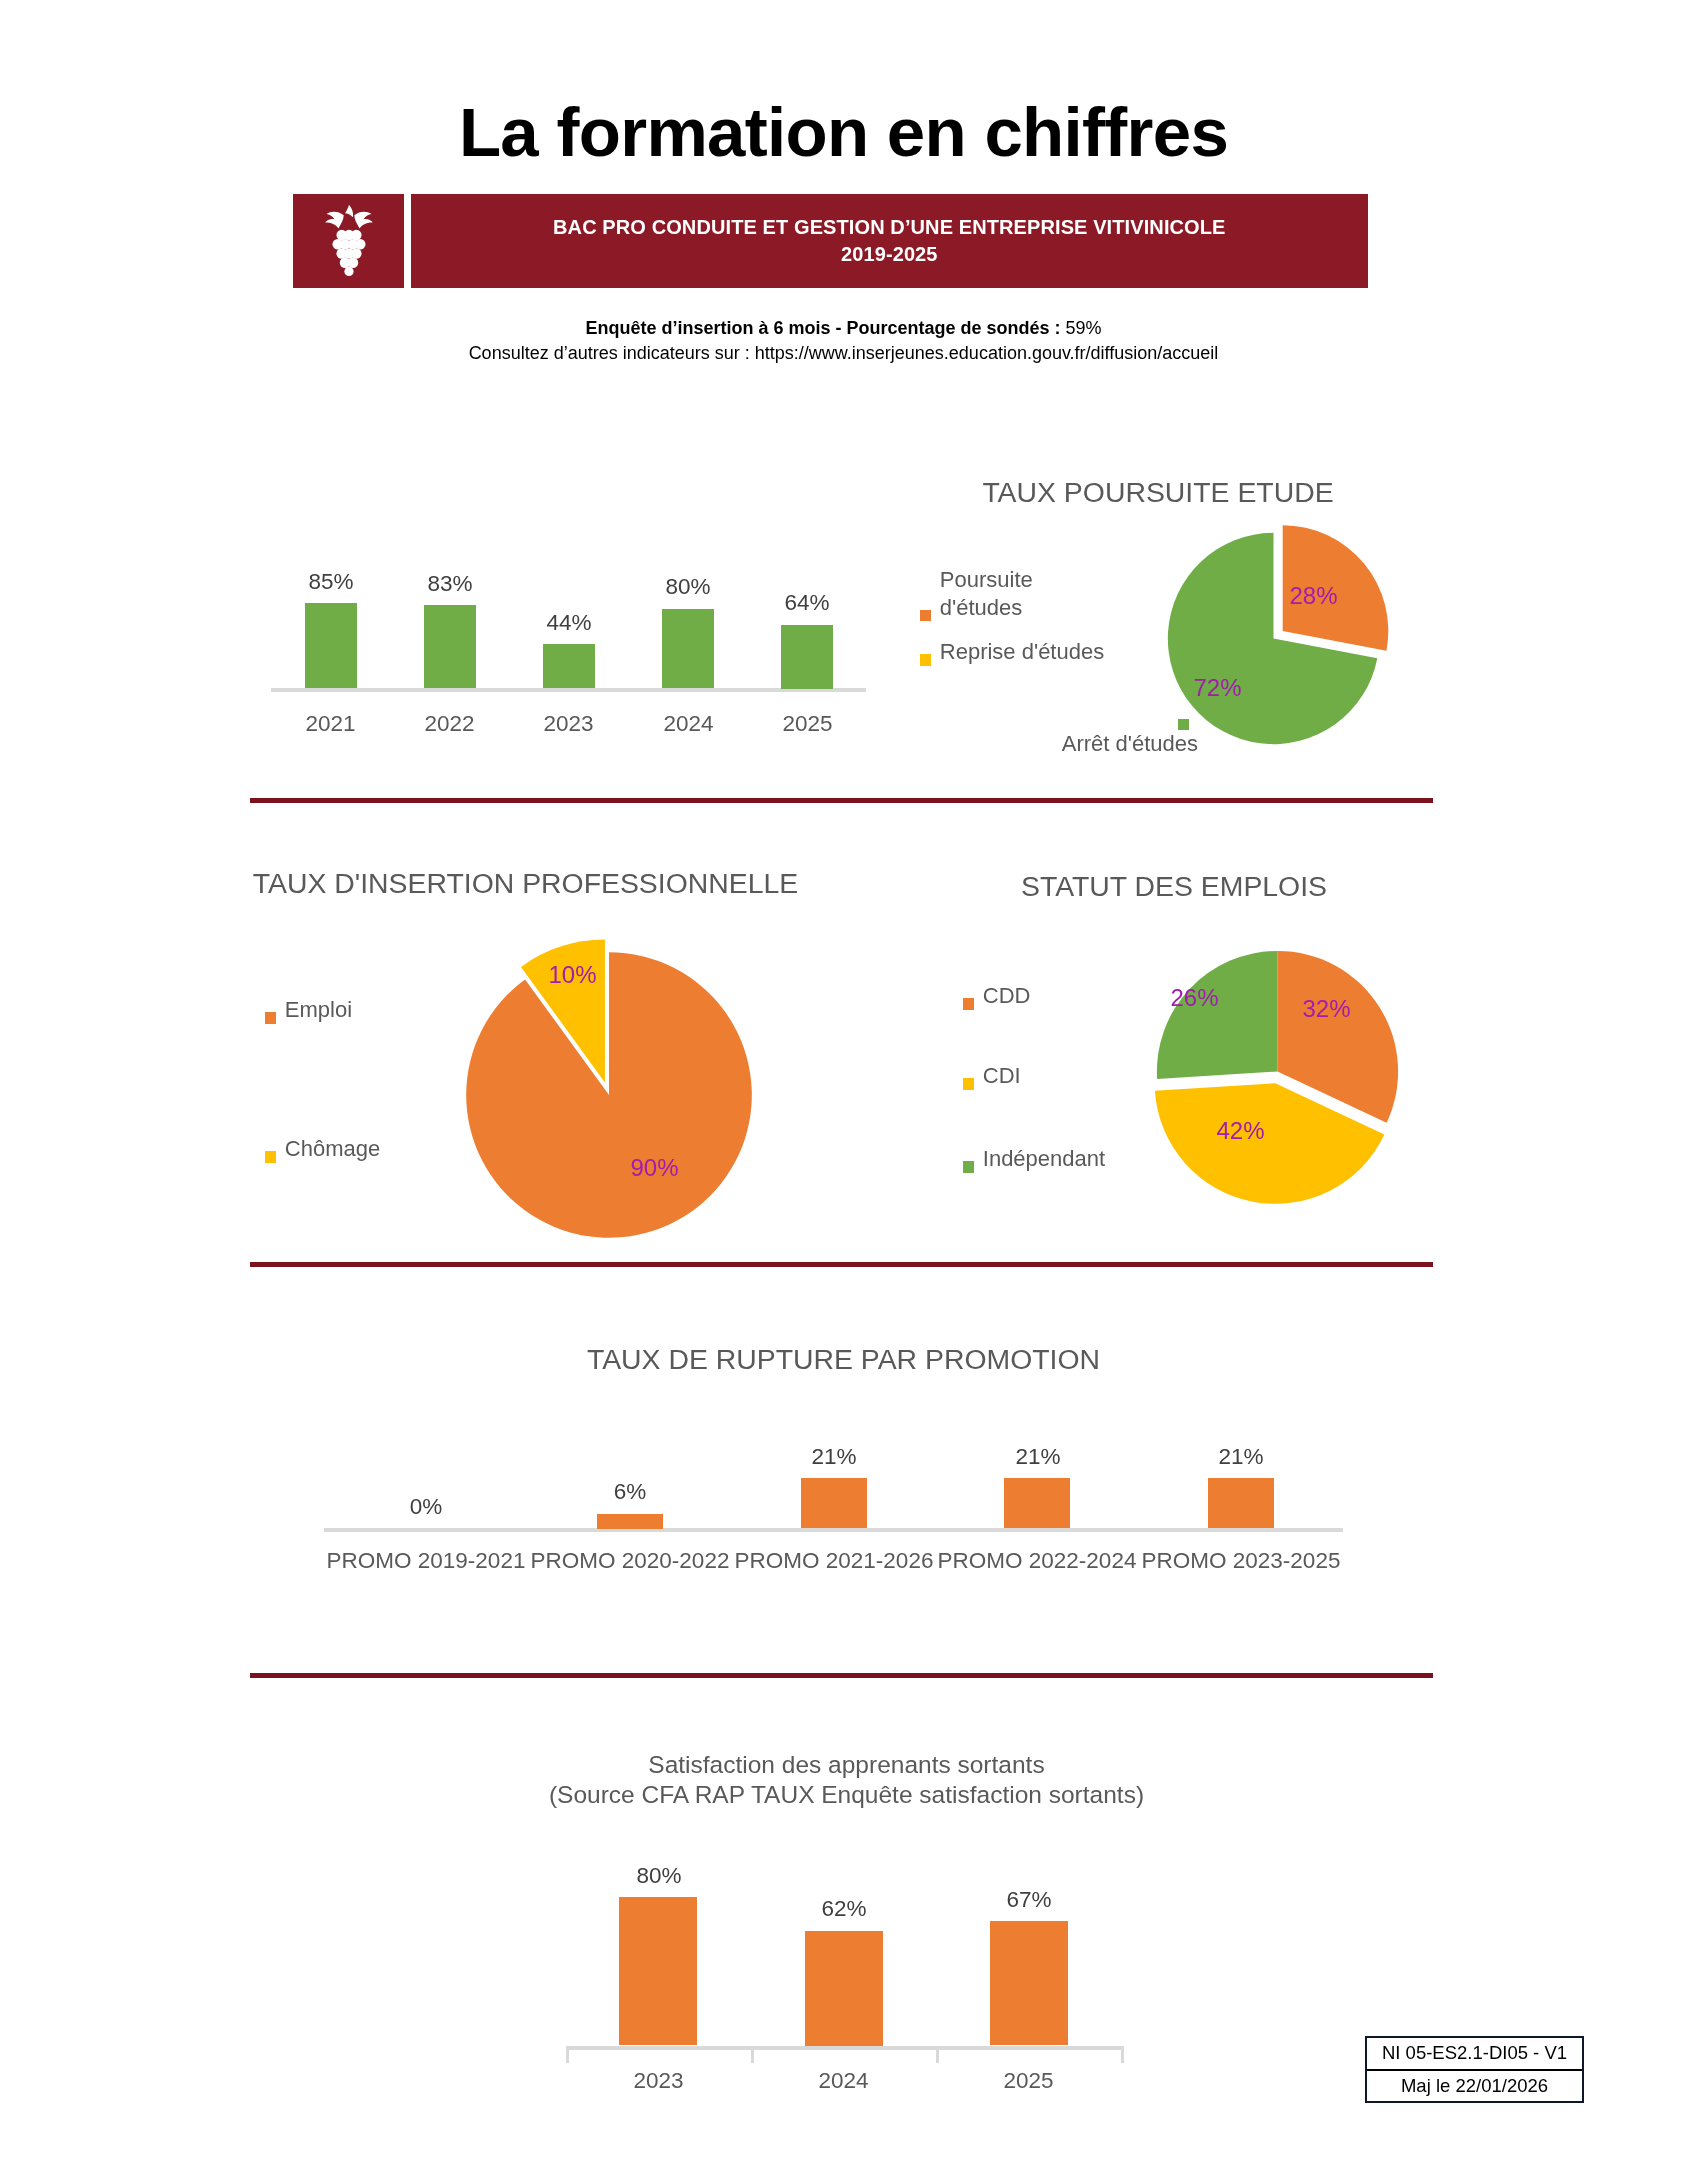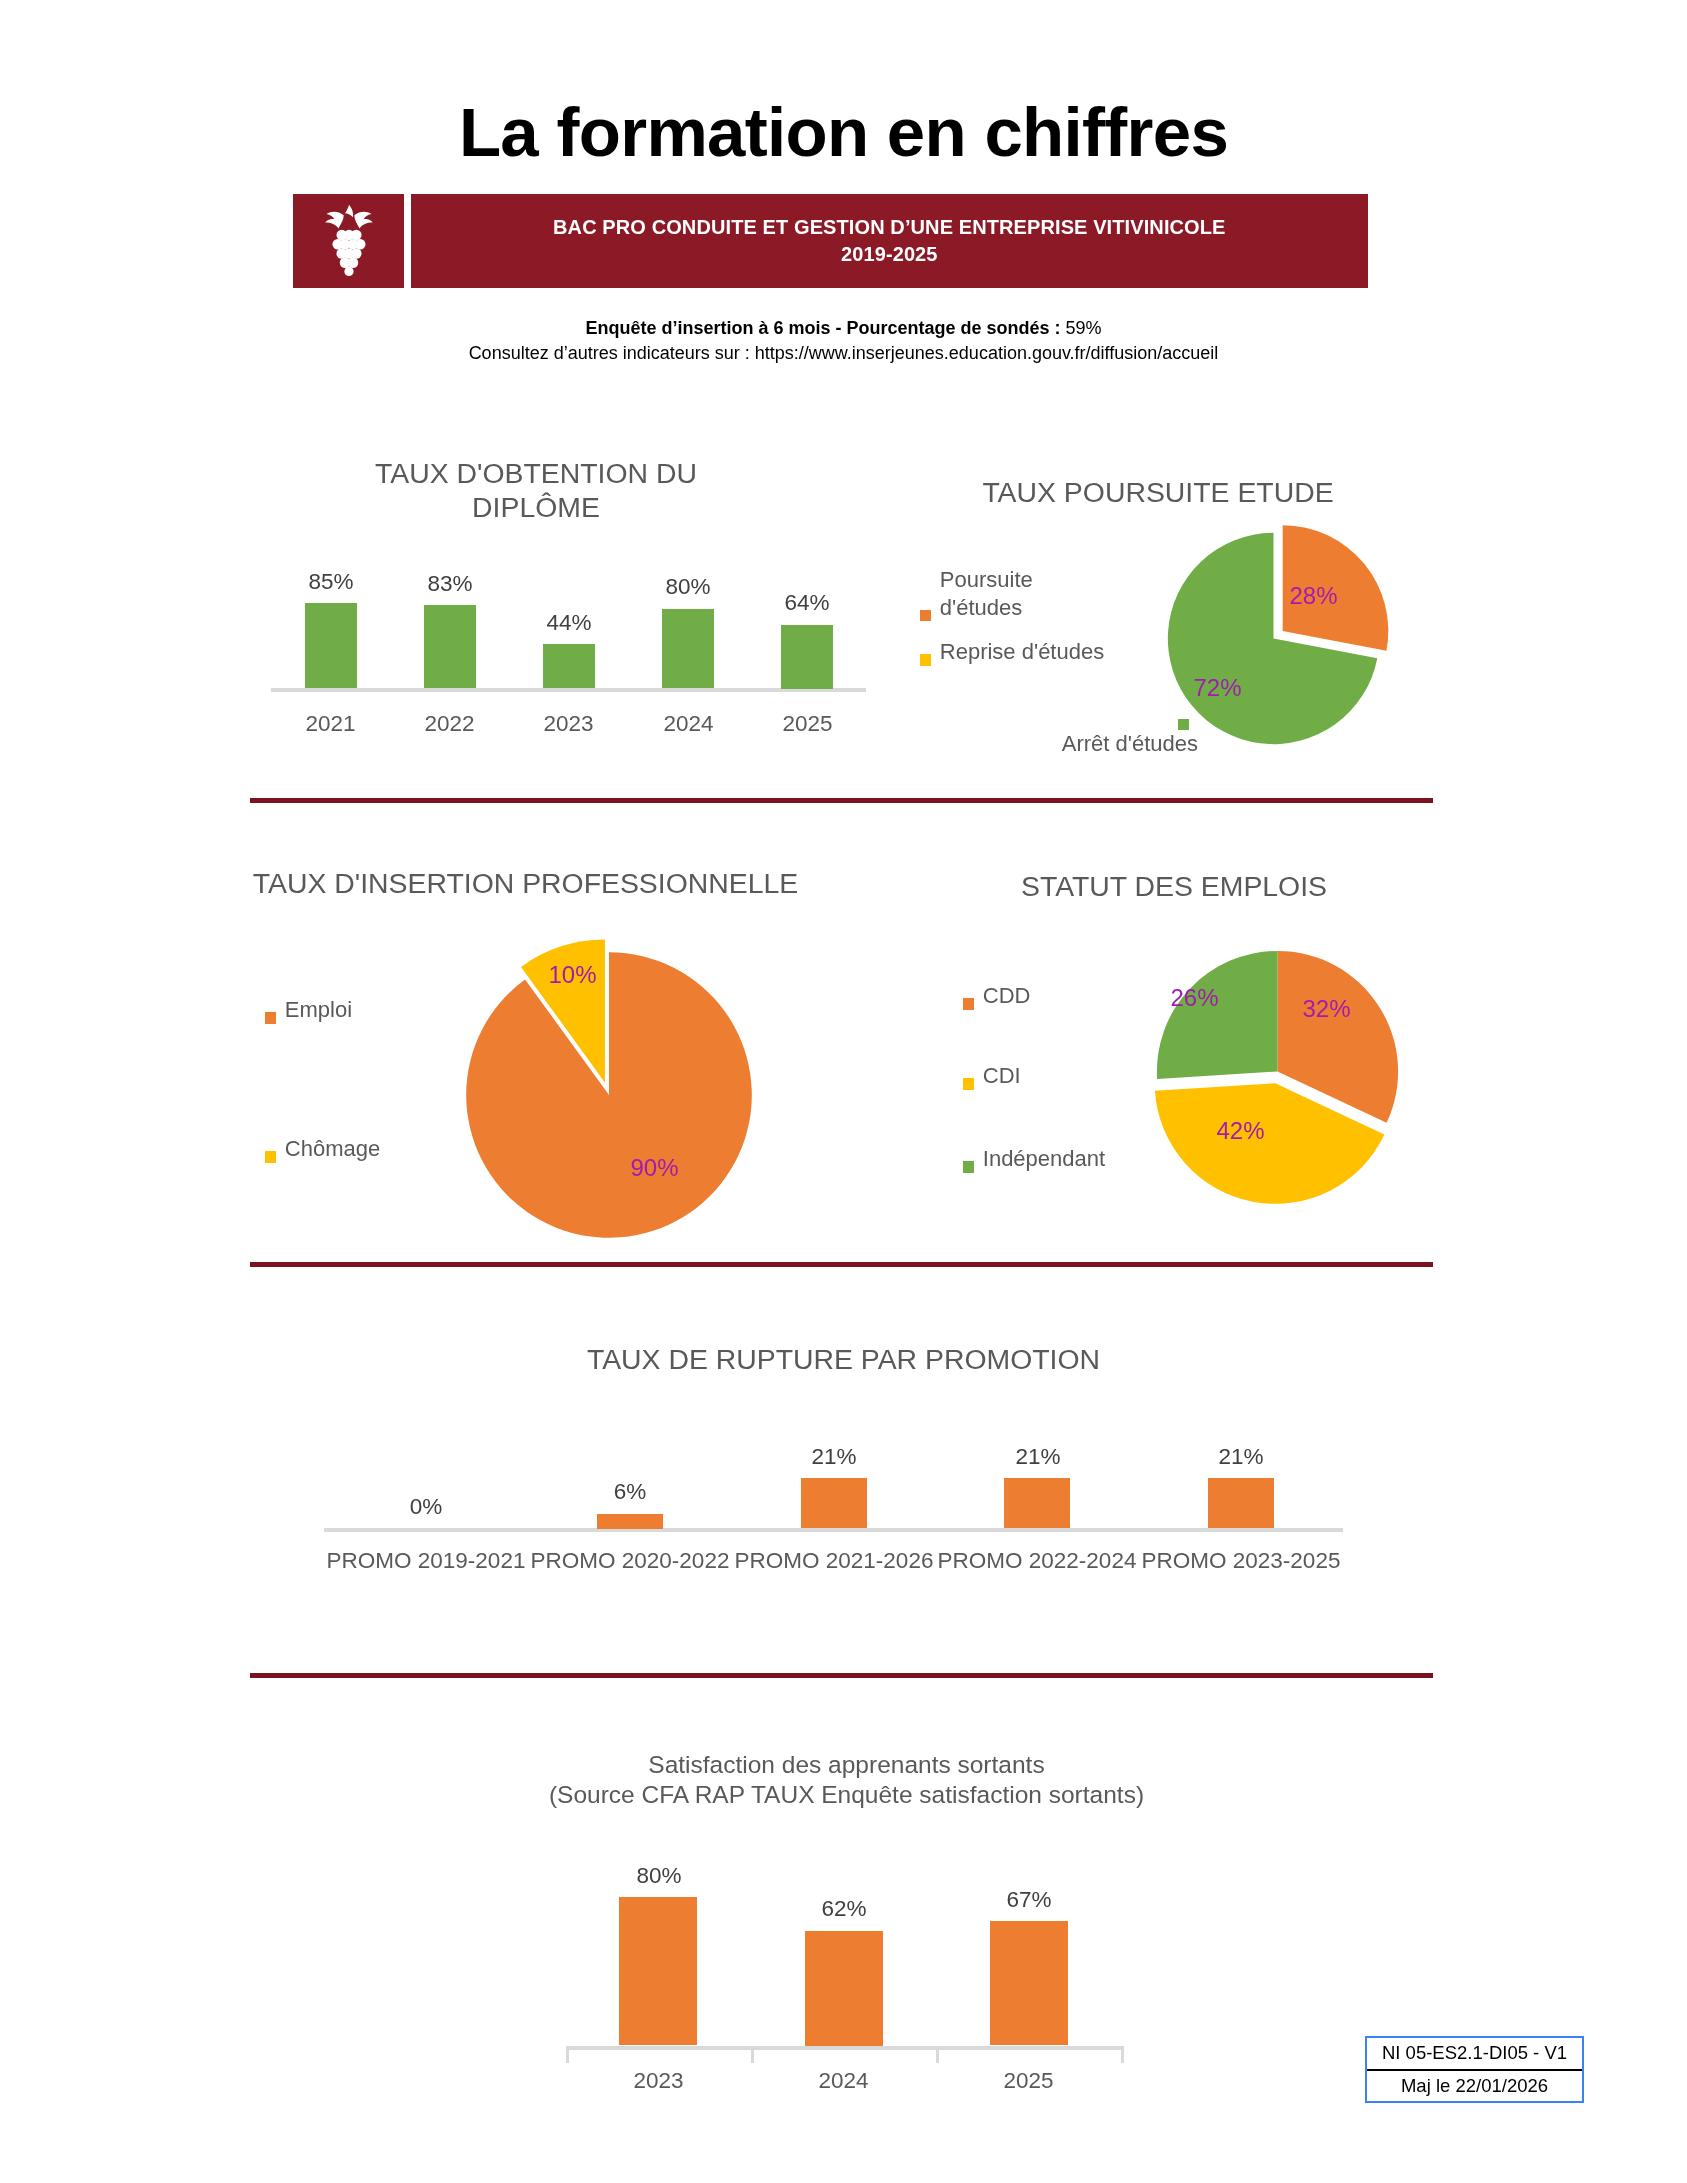"TAUX D'OBTENTION DU" div.chart-title { html: <div> <div>TAUX D'OBTENTION DU</div> <div>DIPLÔME</div> </div> -> none }
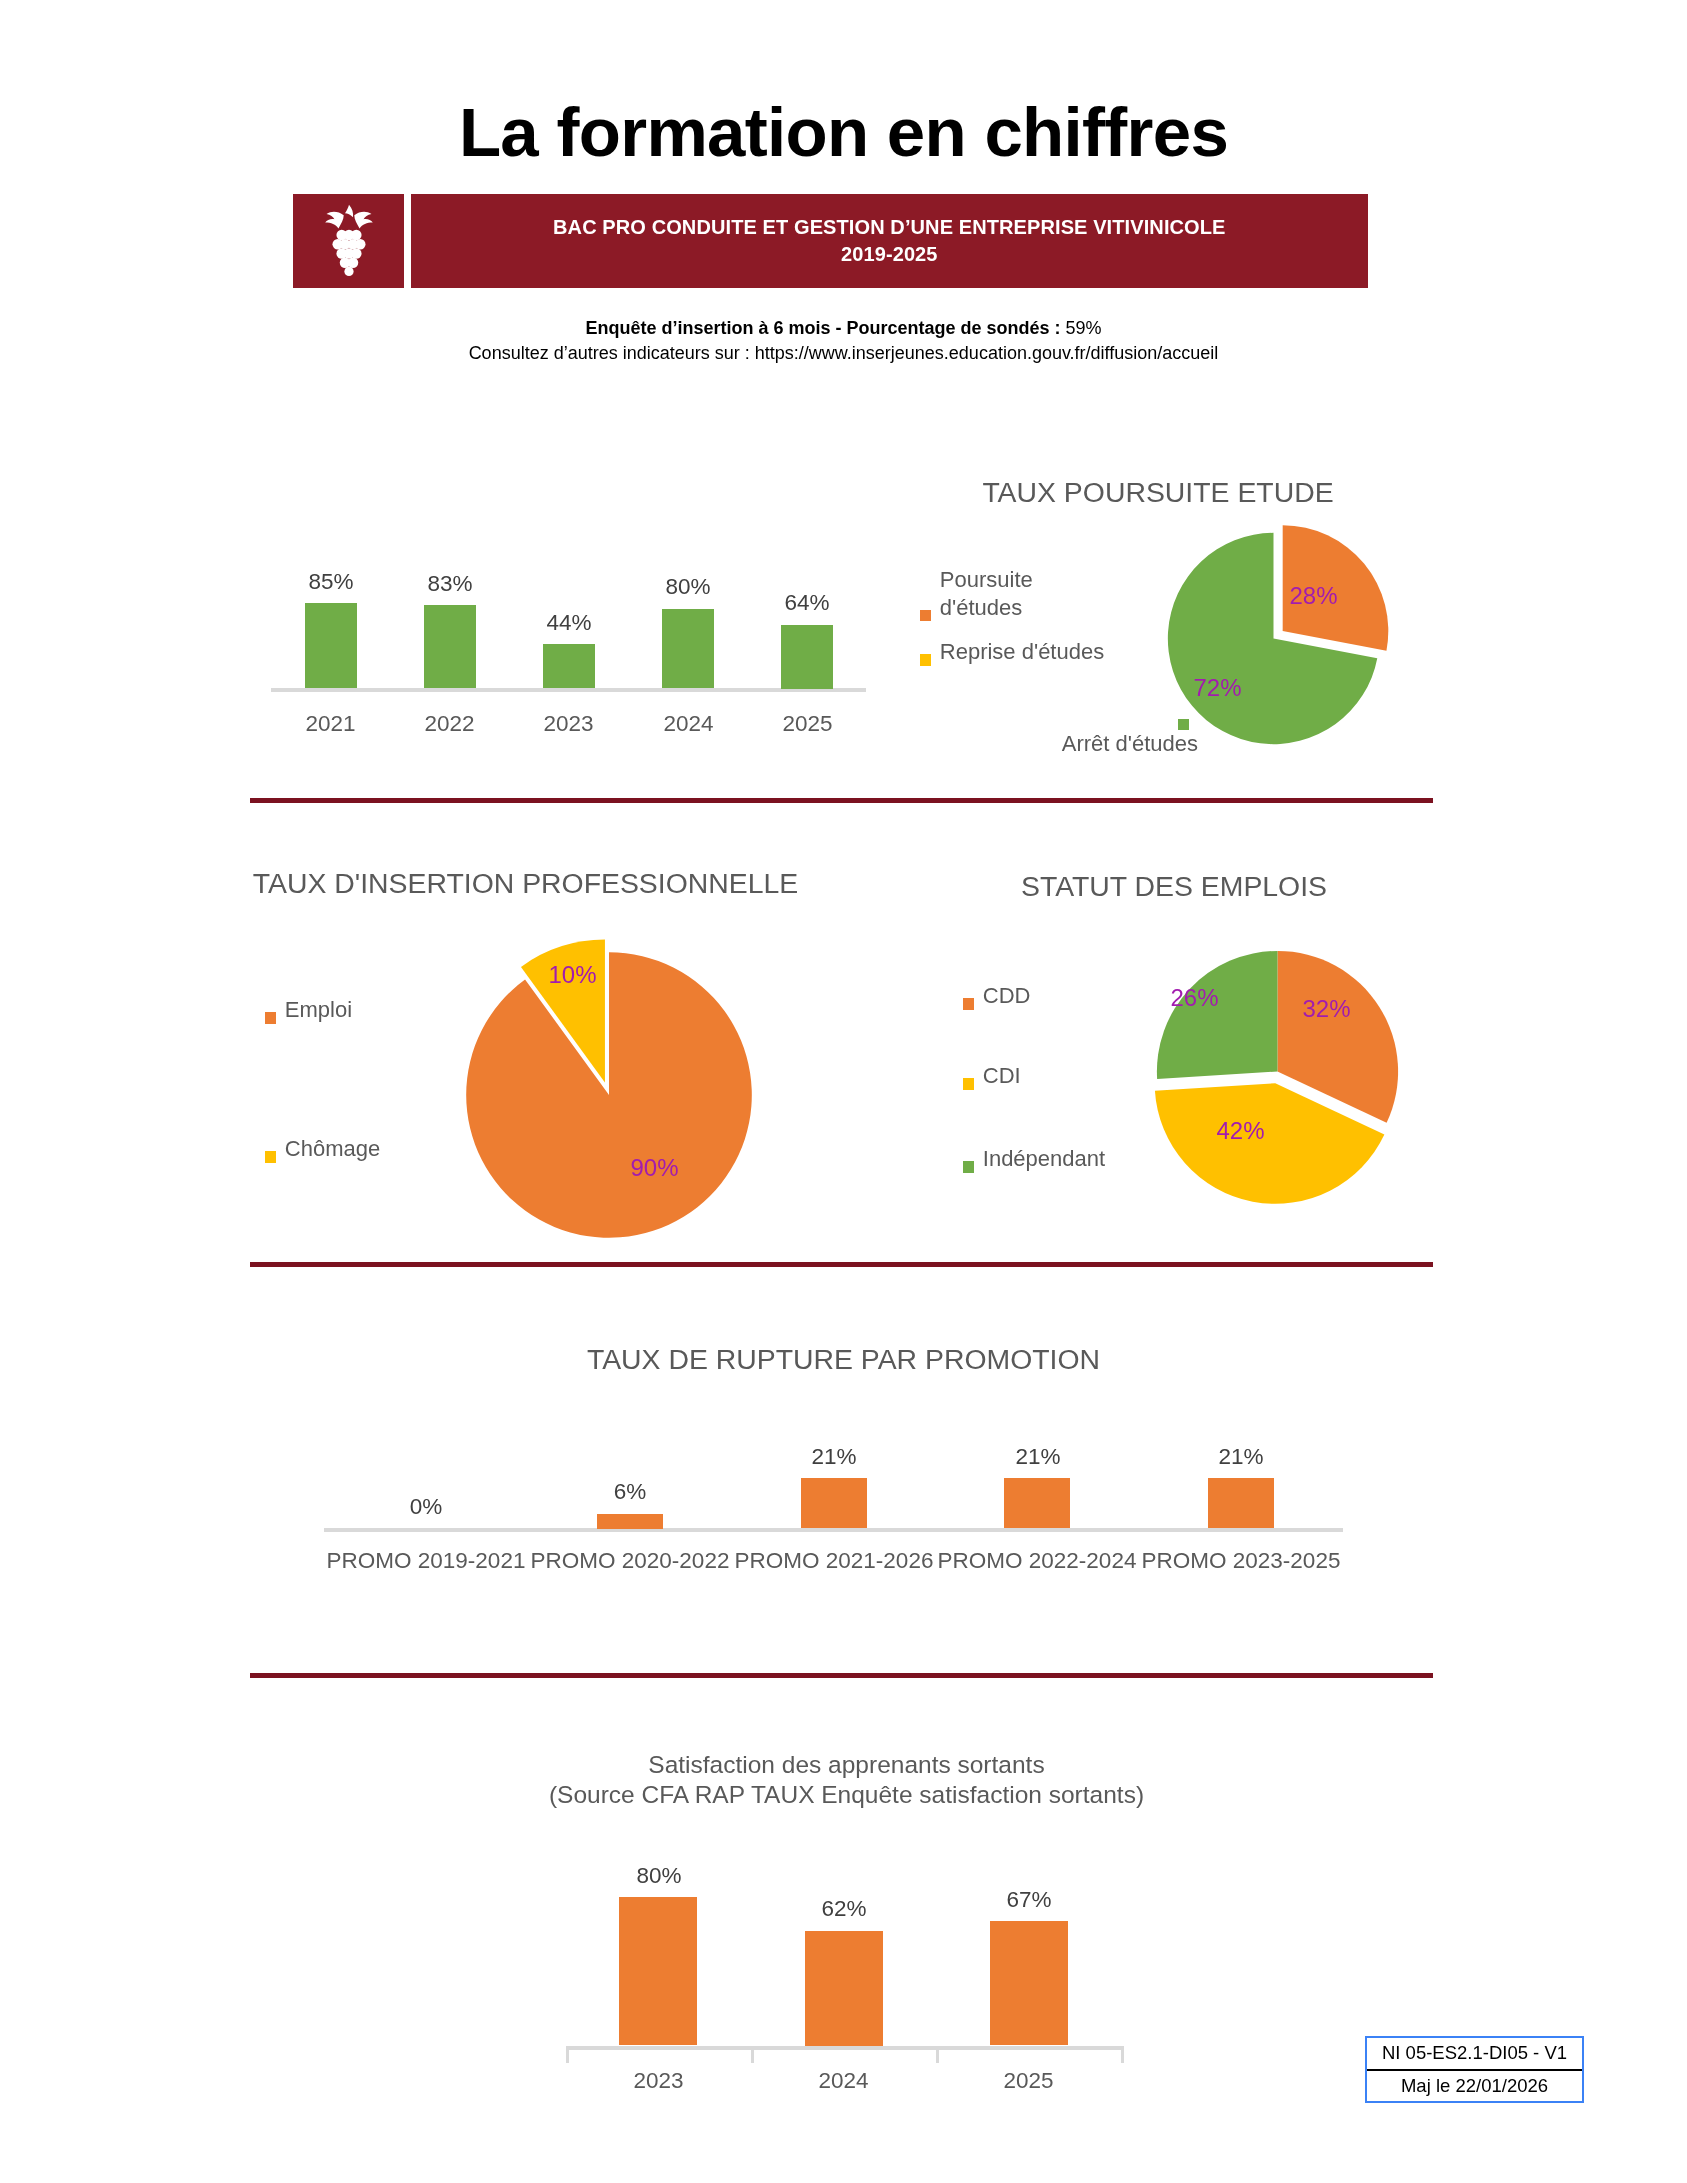"NI 05-ES2.1-DI05 - V1" .refbox { border: 2px solid #3b82f6 -> 2px solid #0f172a }
